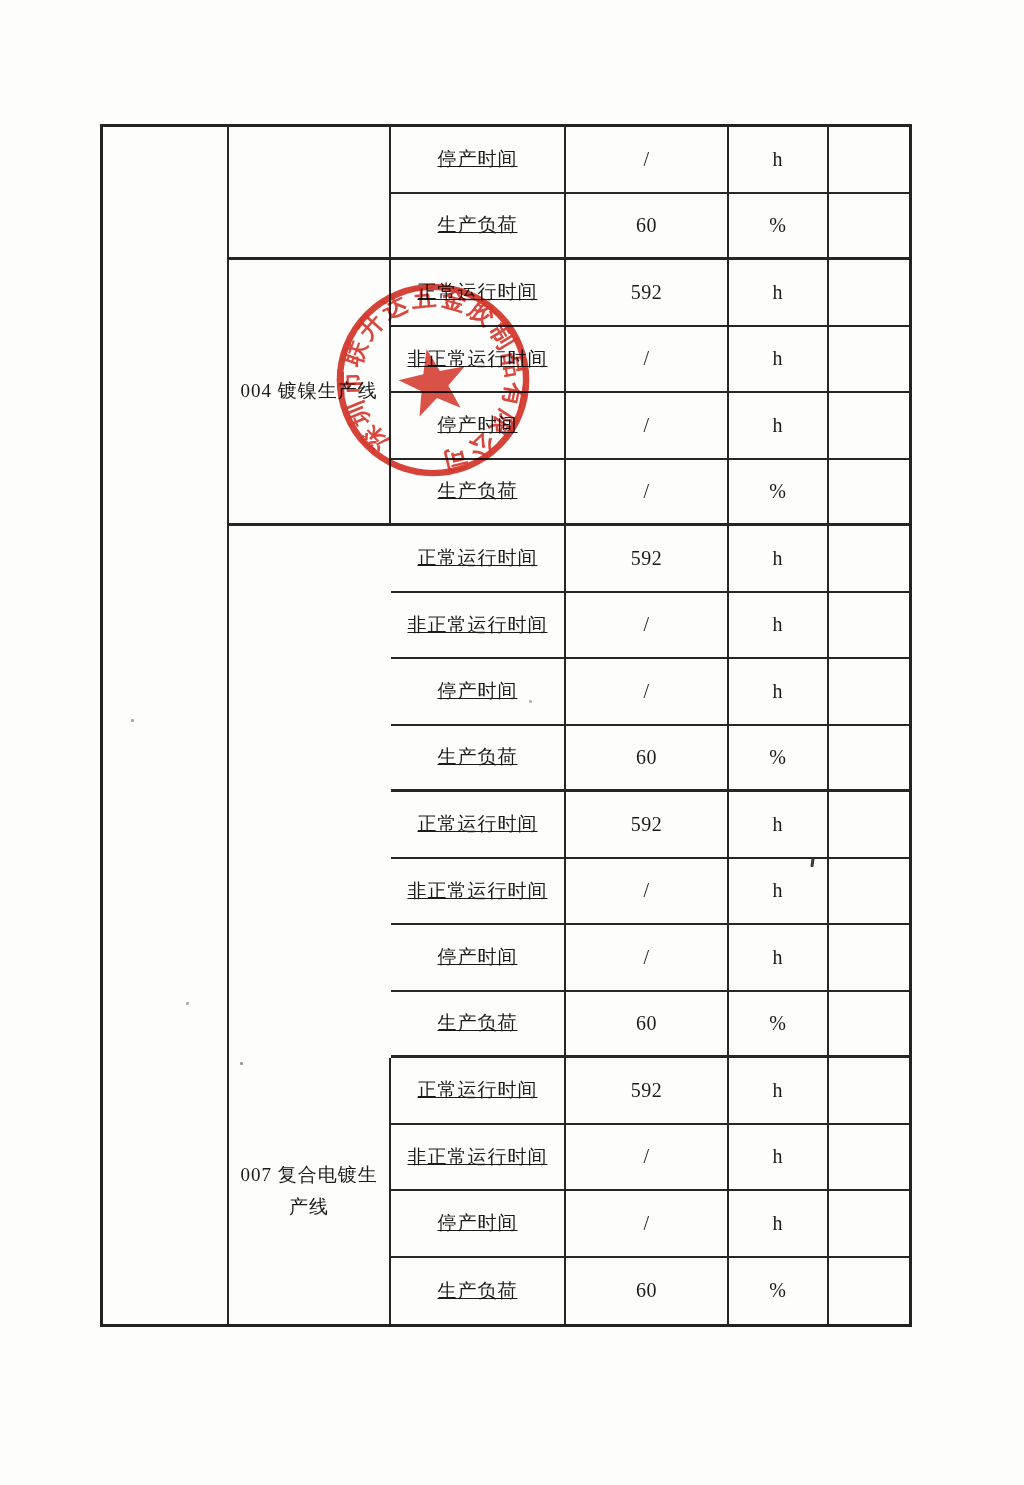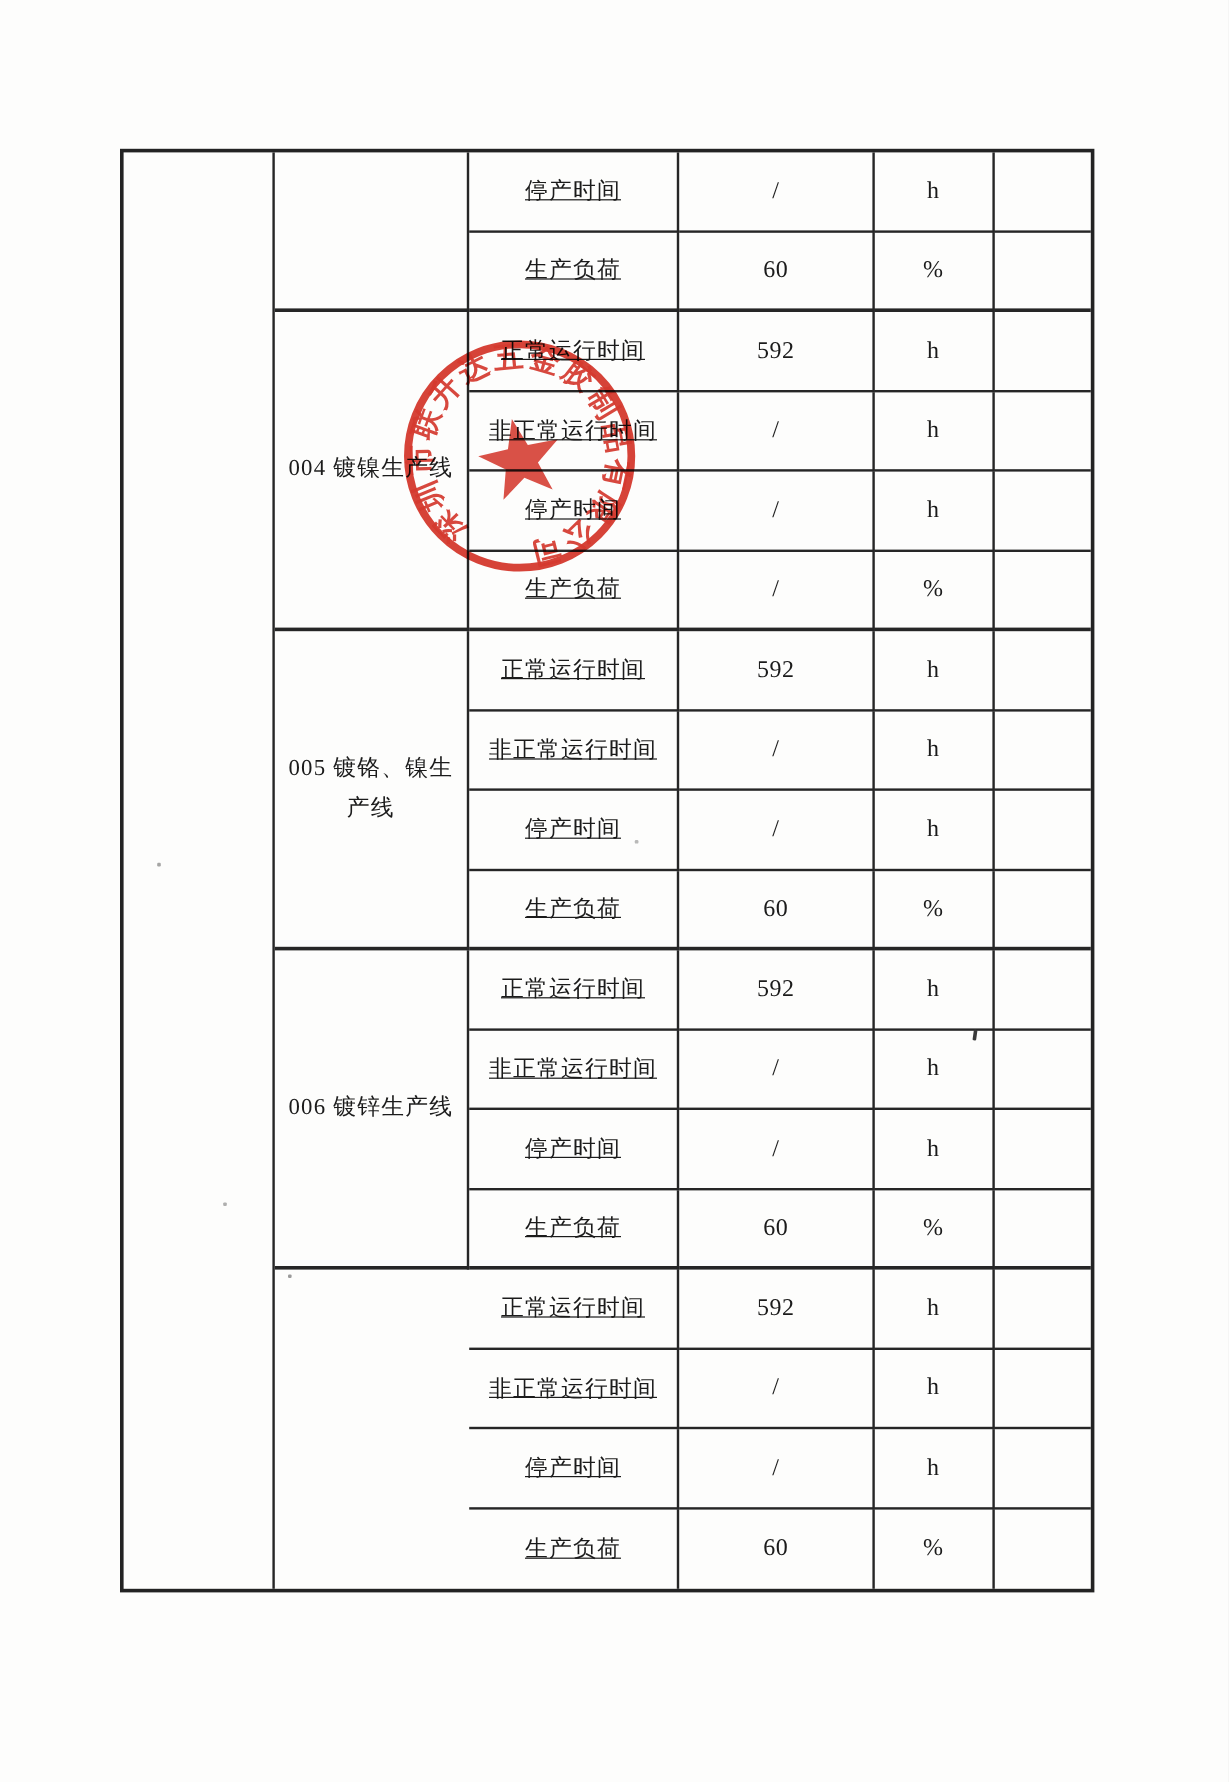"005 镀铬、镍生产线" div.c { html: <div>005 镀铬、镍生产线</div> -> none }
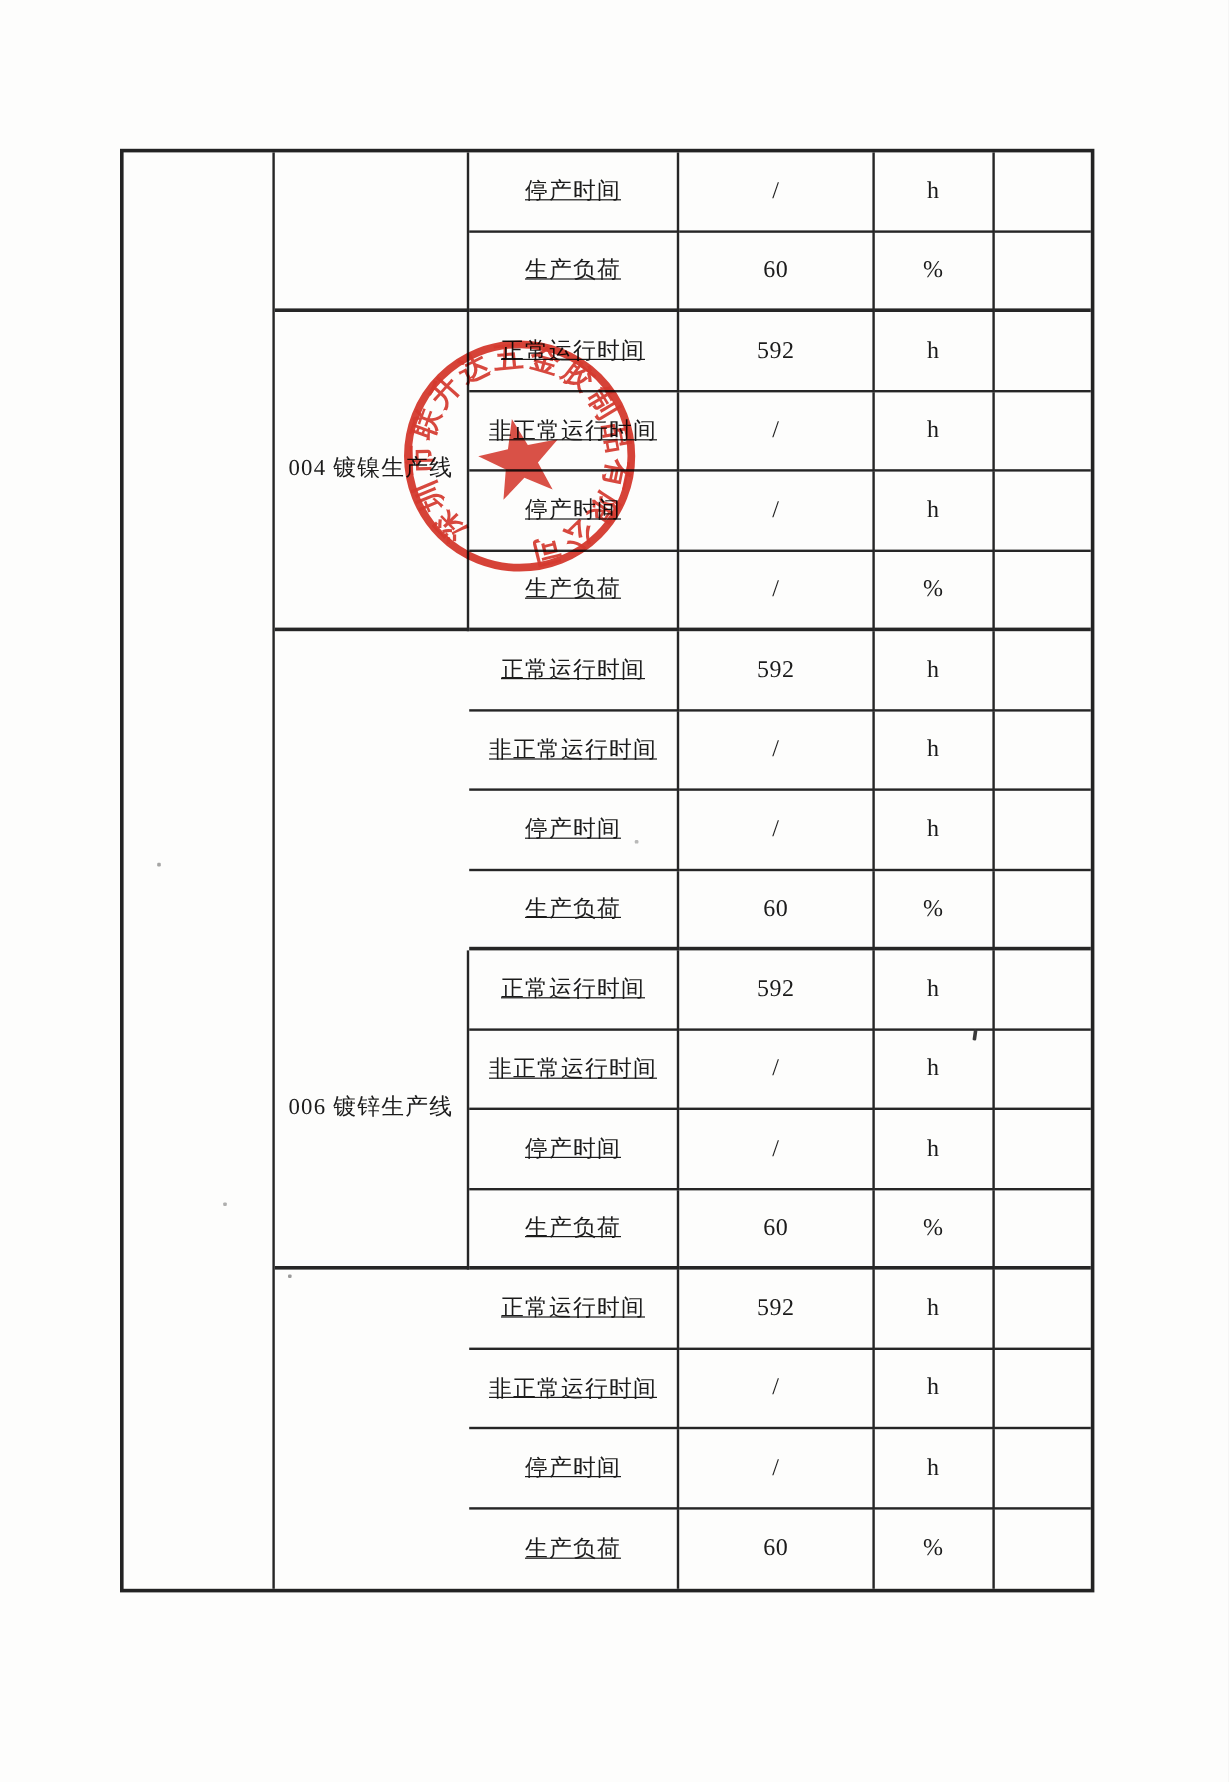"006 镀锌生产线" div.c { html: <div>006 镀锌生产线</div> -> none }
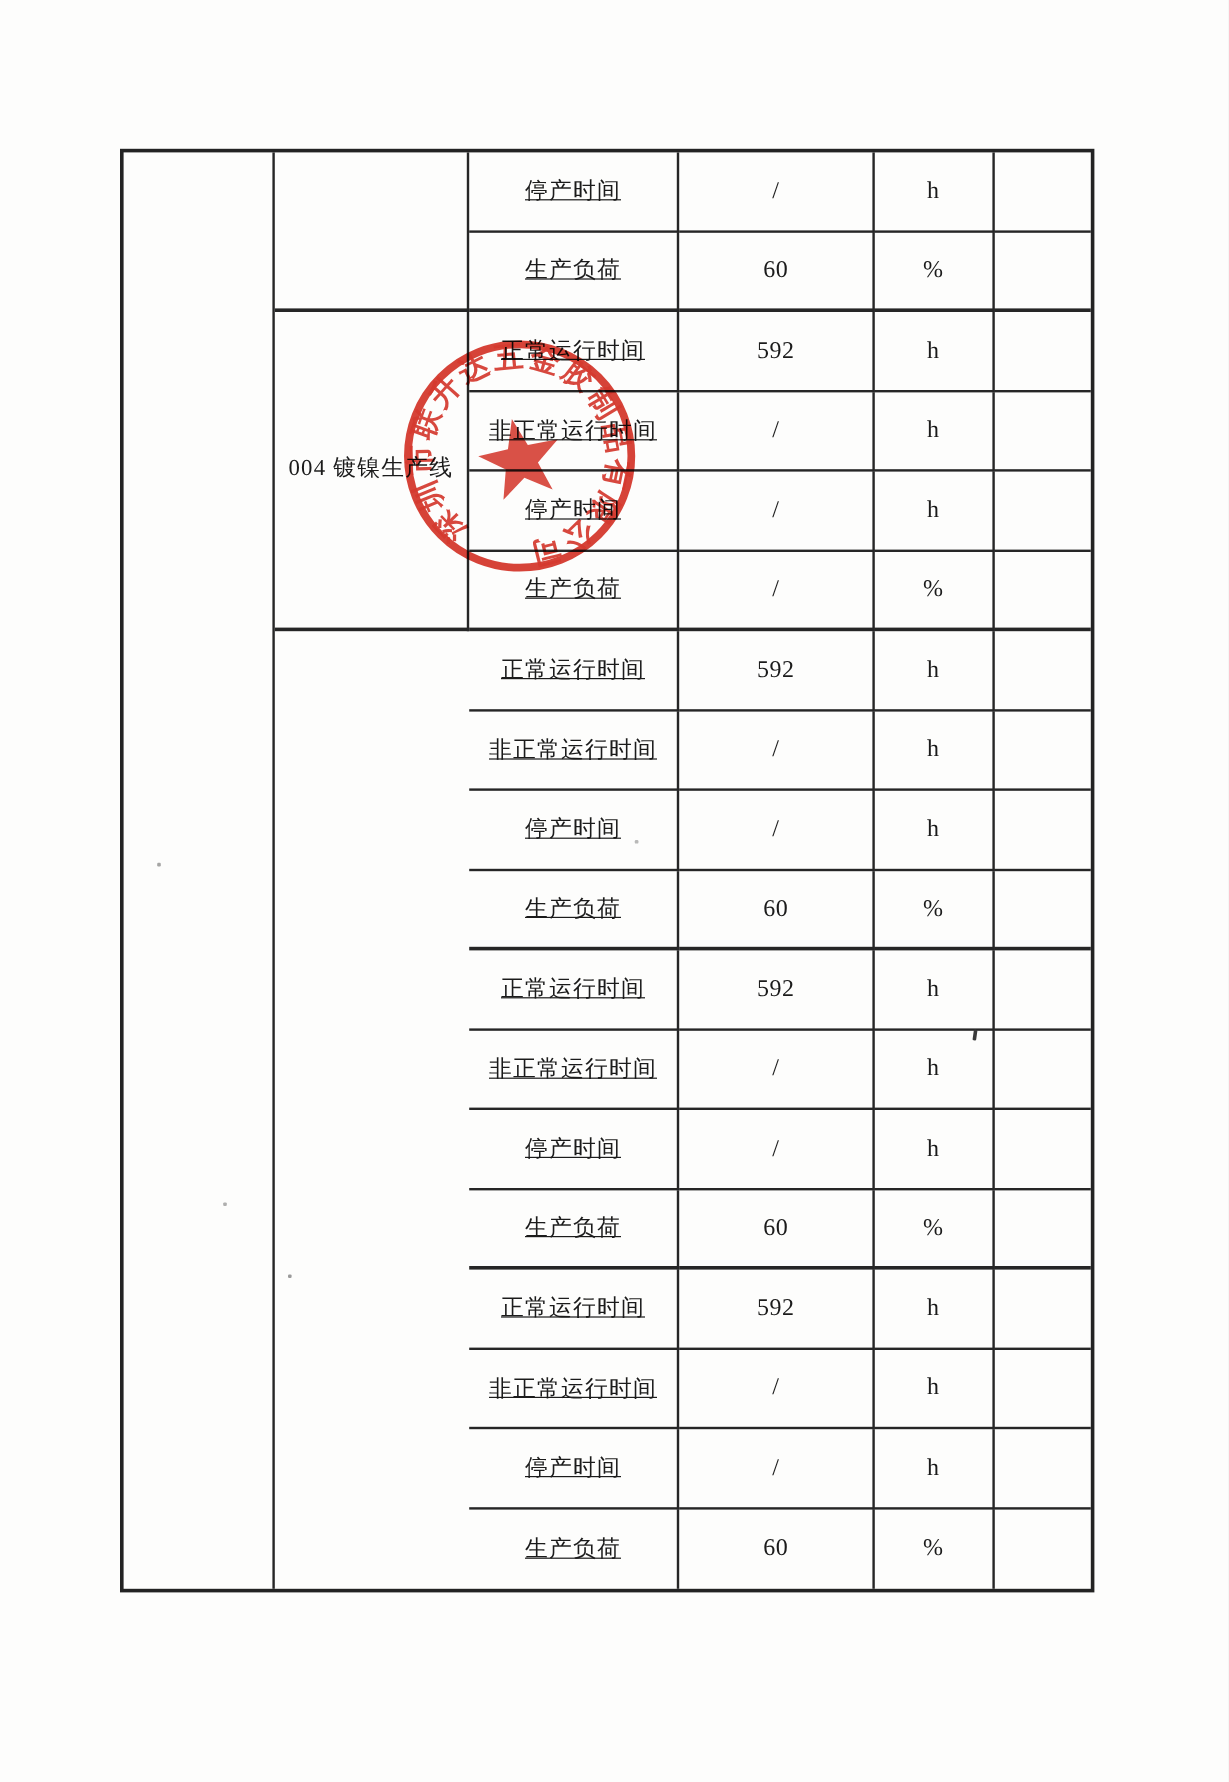"007 复合电镀生产线" div.c { html: none -> <div>007 复合电镀生产线</div> }
